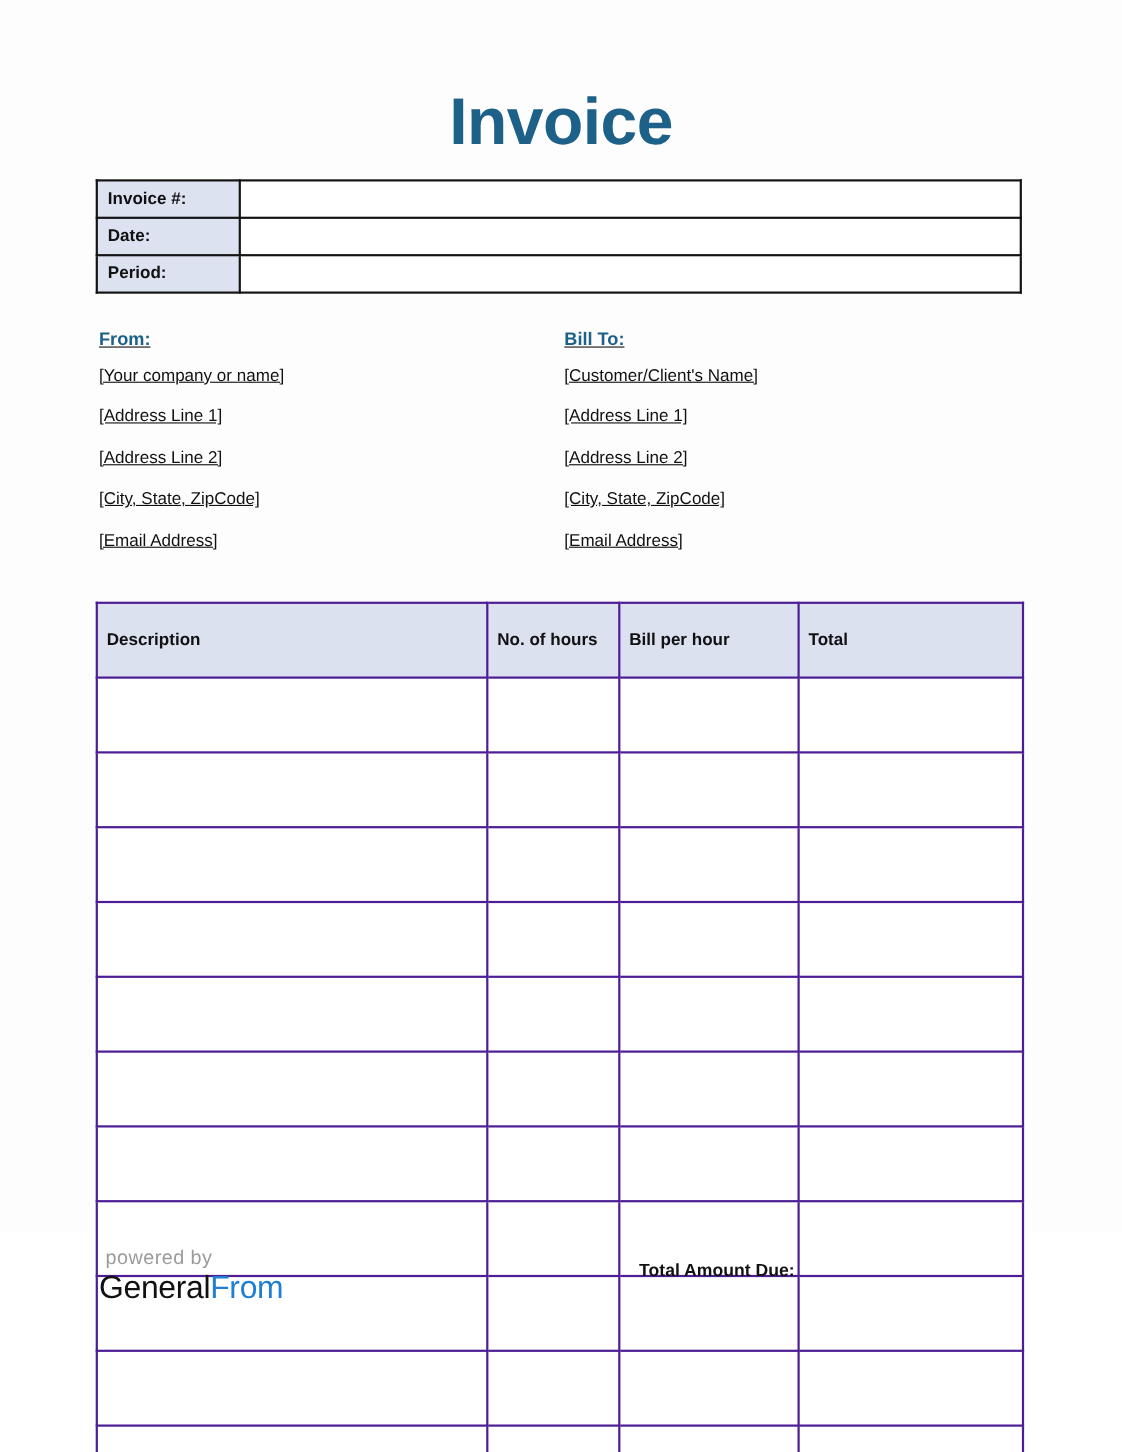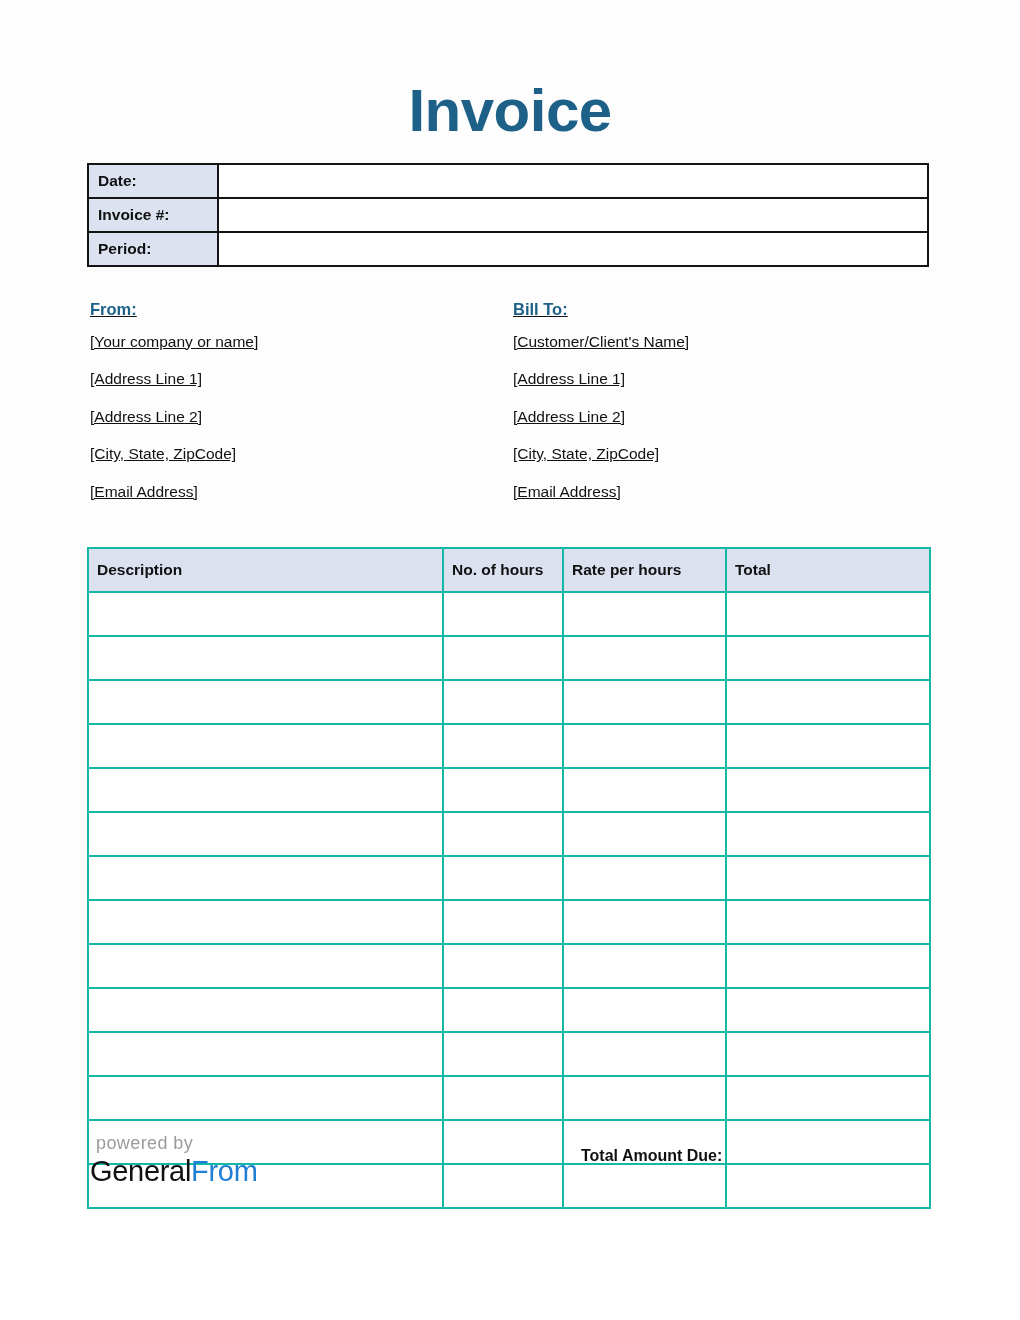"Date:" tr { order: before "Invoice #:" -> after "Invoice #:" }
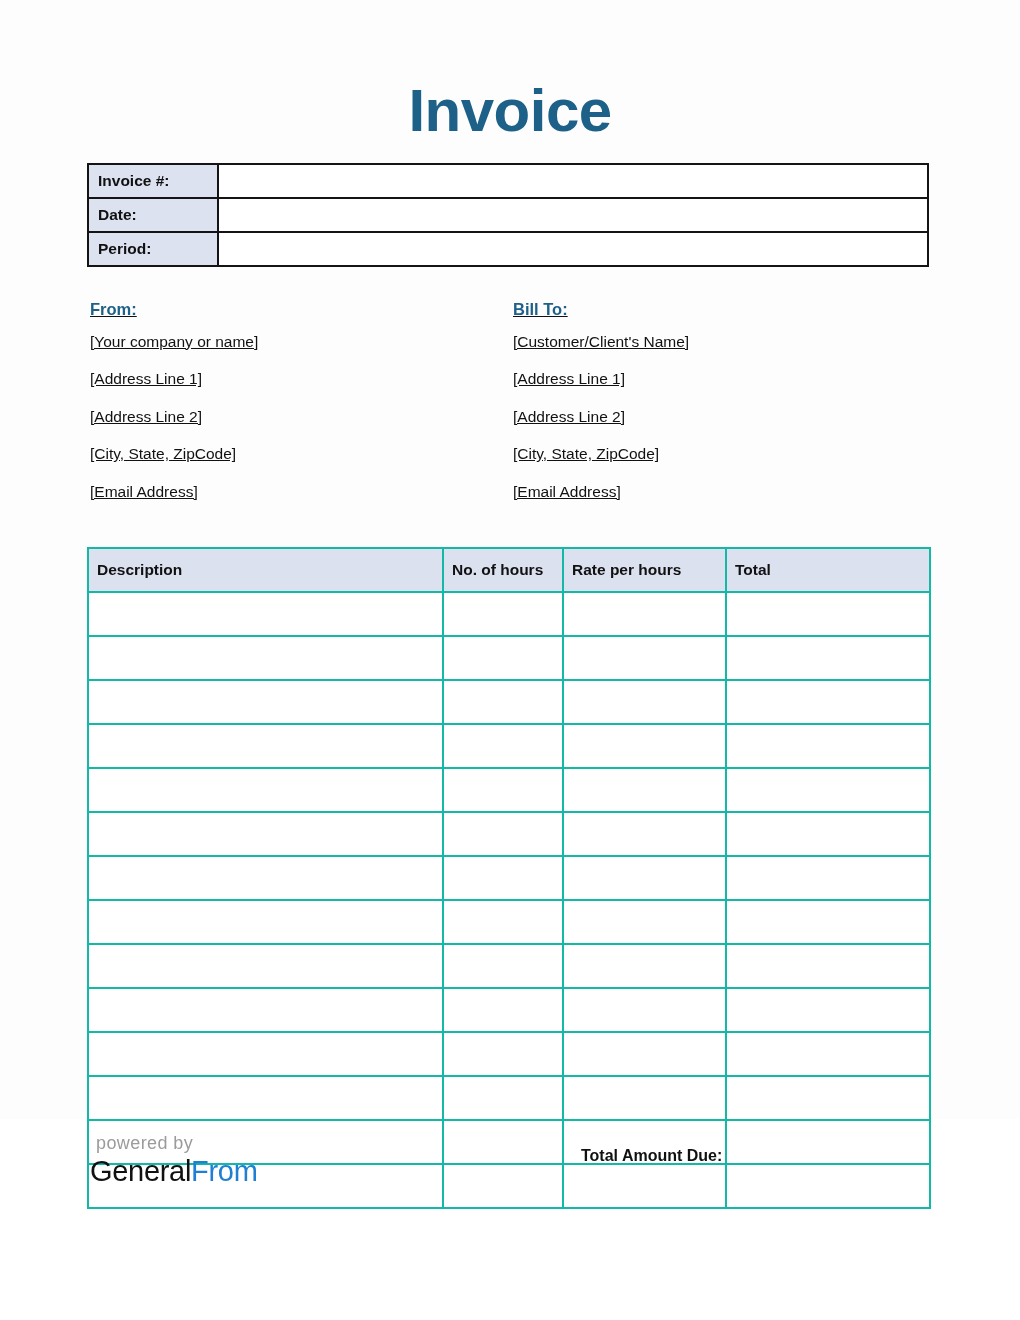"Description" .items-table th, .items-table td { border: 2px solid #14b8a6 -> 2px solid #4c1d95; padding: 4px 8px -> 16px 8px }
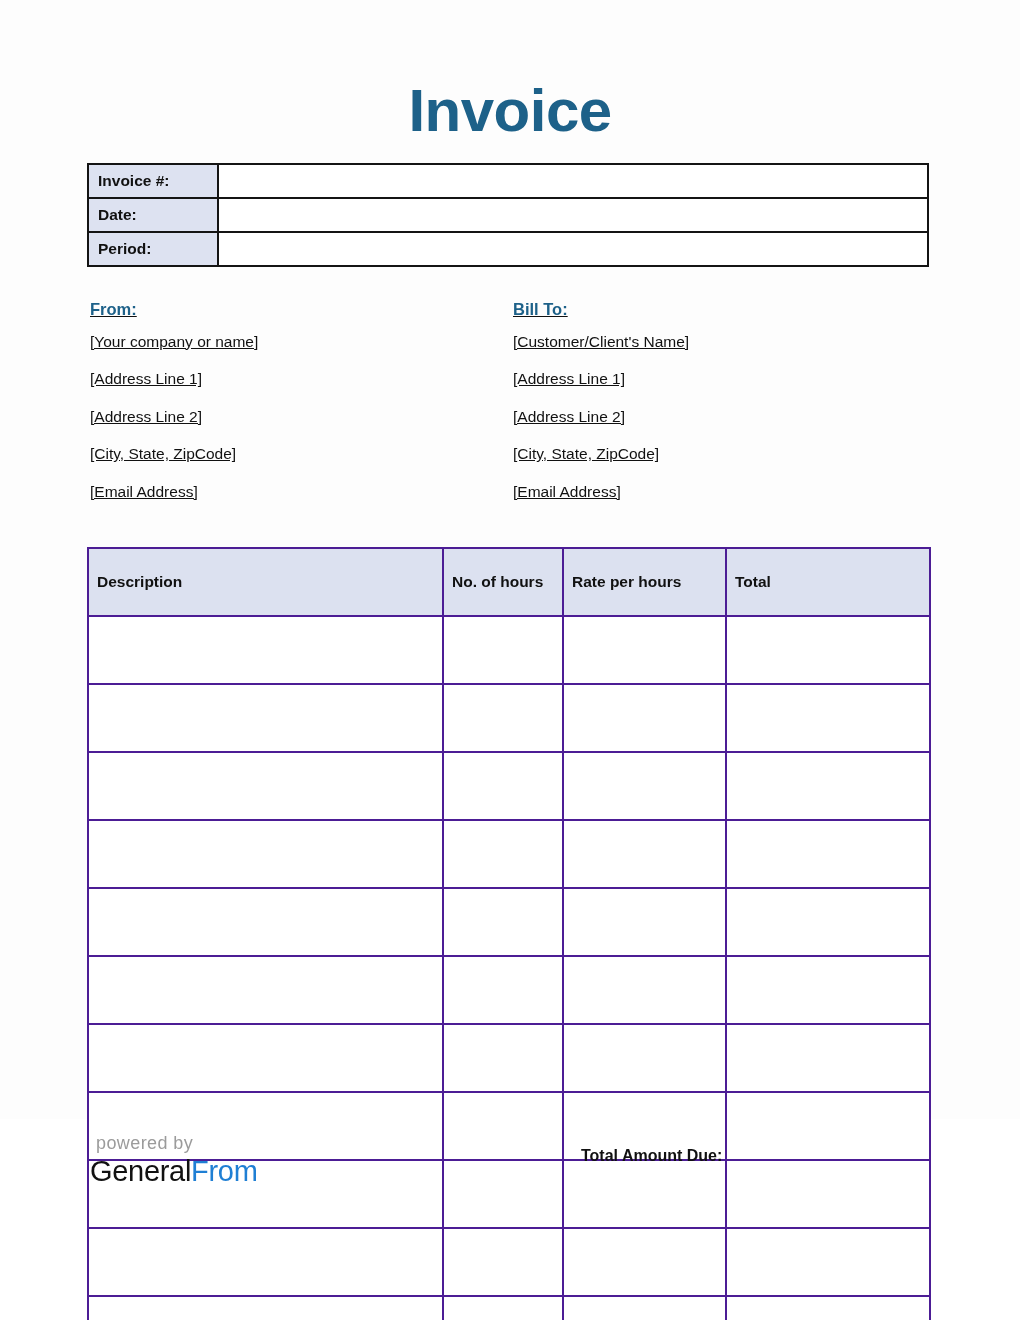"Rate per hours" th { text: Rate per hours -> Bill per hour }
